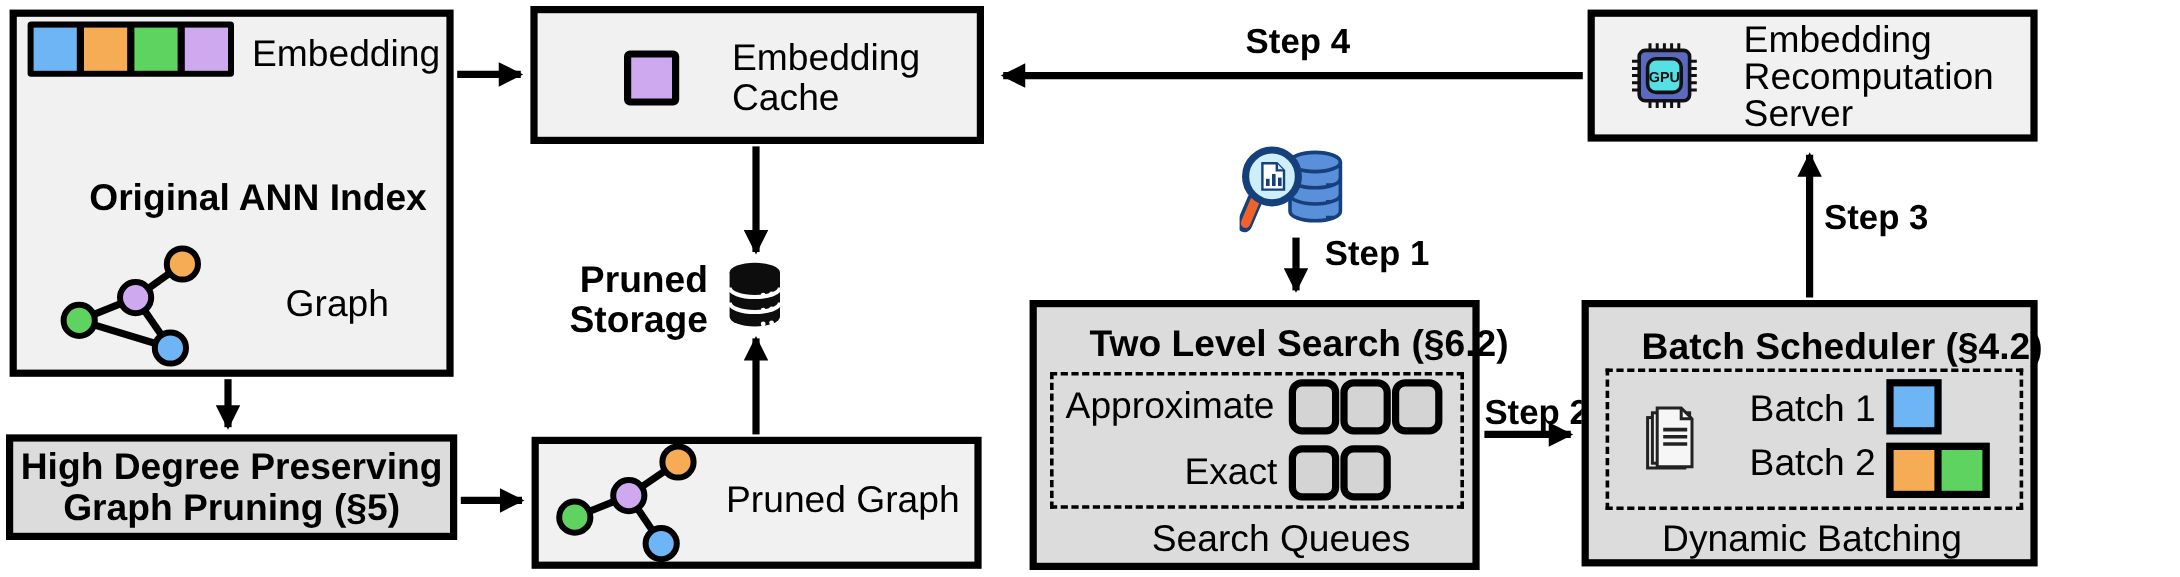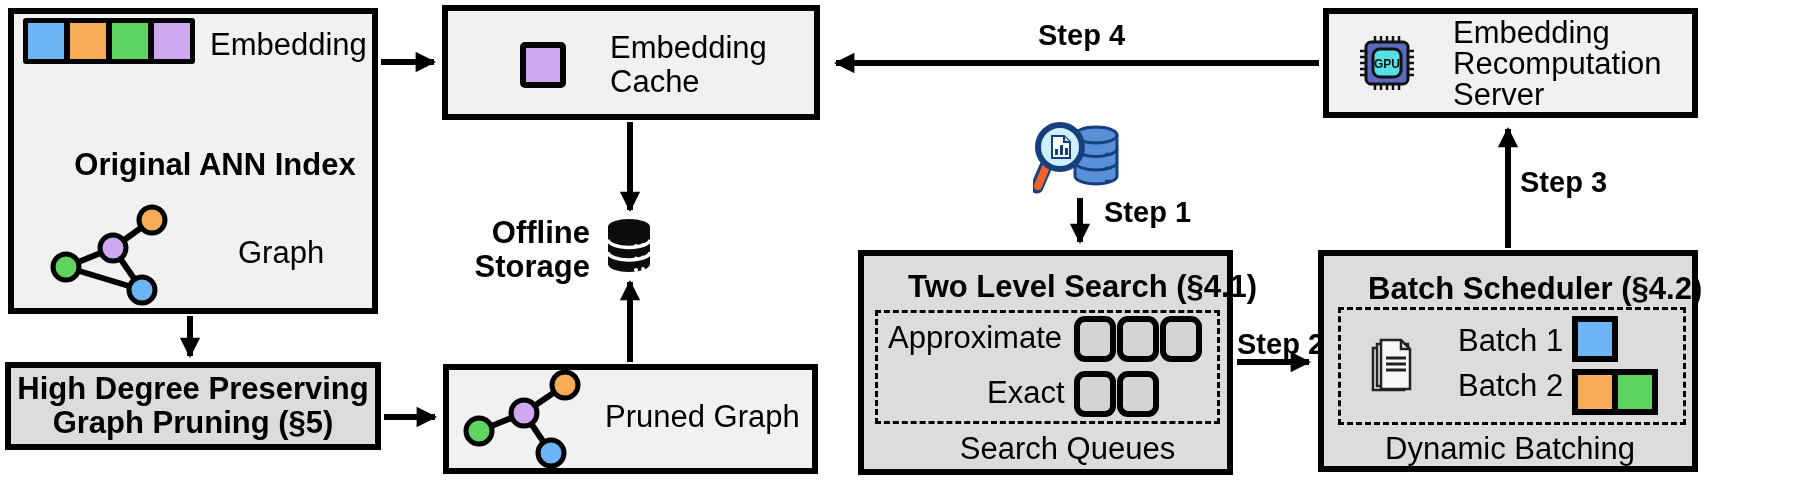"Offline" div { text: Offline -> Pruned }
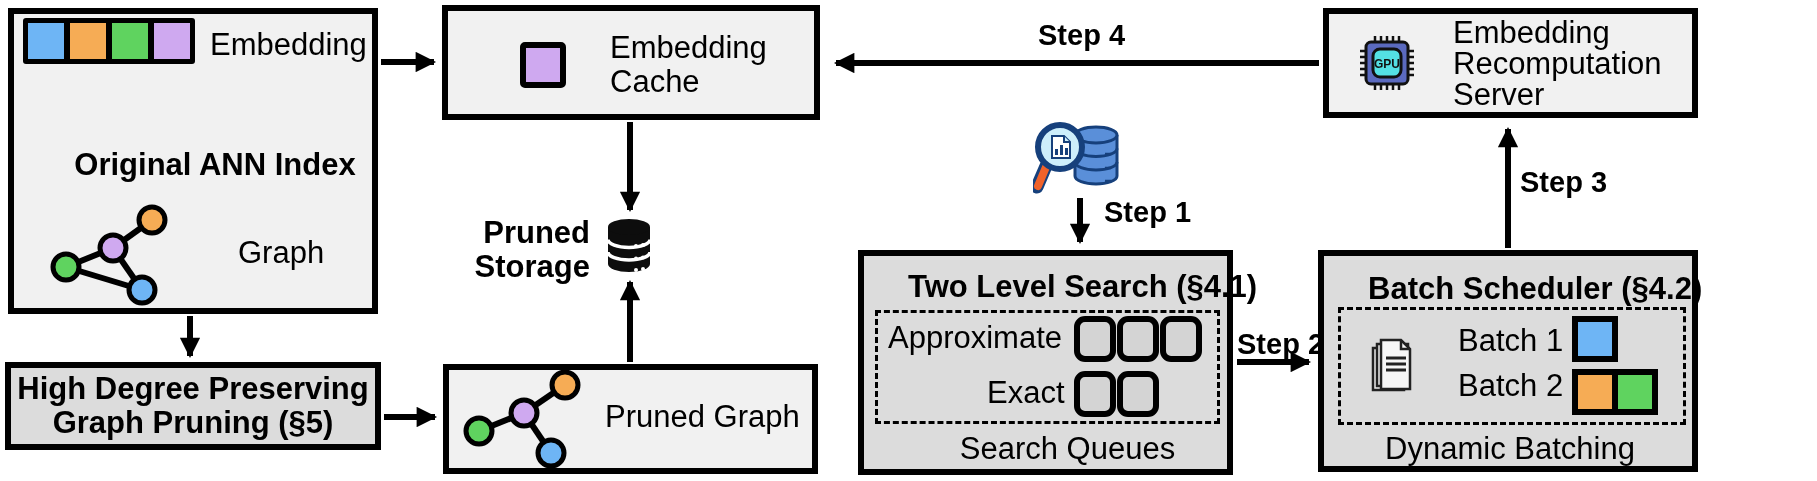"Two Level Search (§4.1)" div.a { text: 4.1 -> 6.2 }
